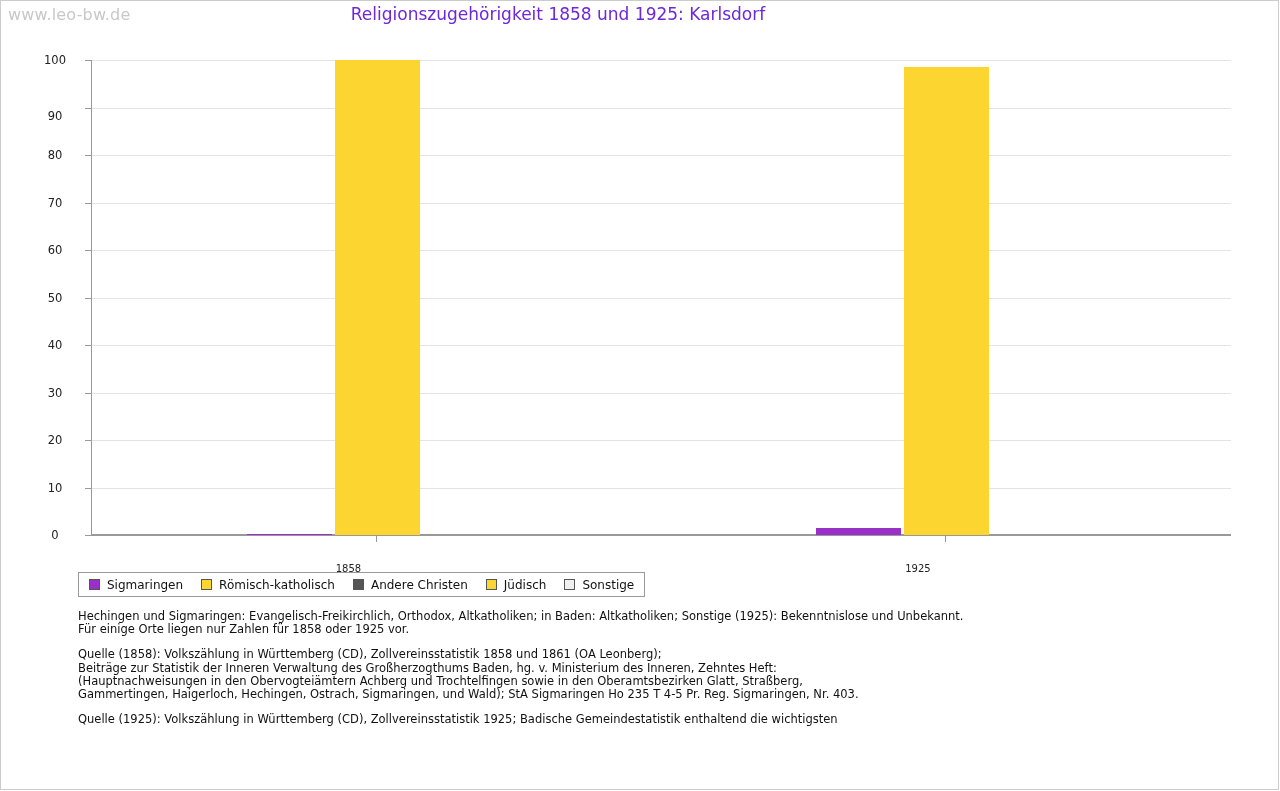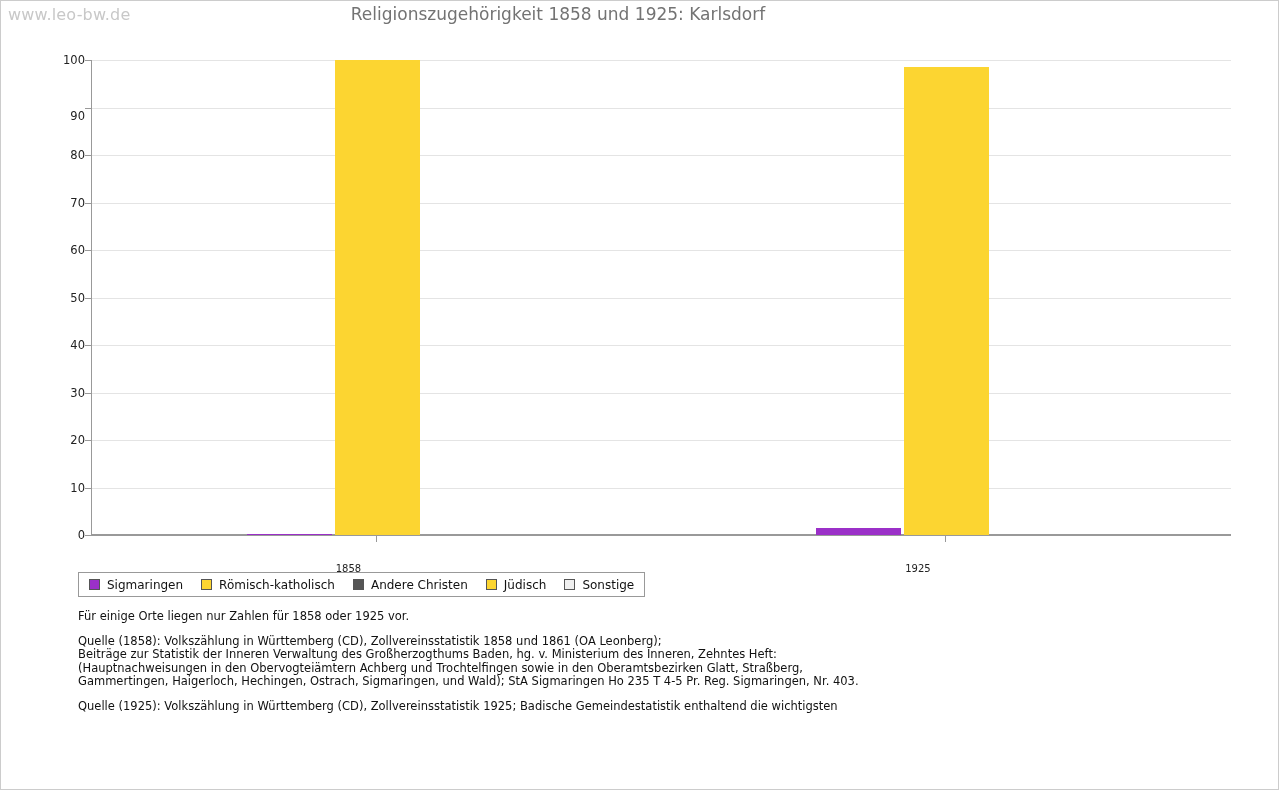"Religionszugehörigkeit 1858 und 1925:" .chart-title { color: #737373 -> #6d28d9 }
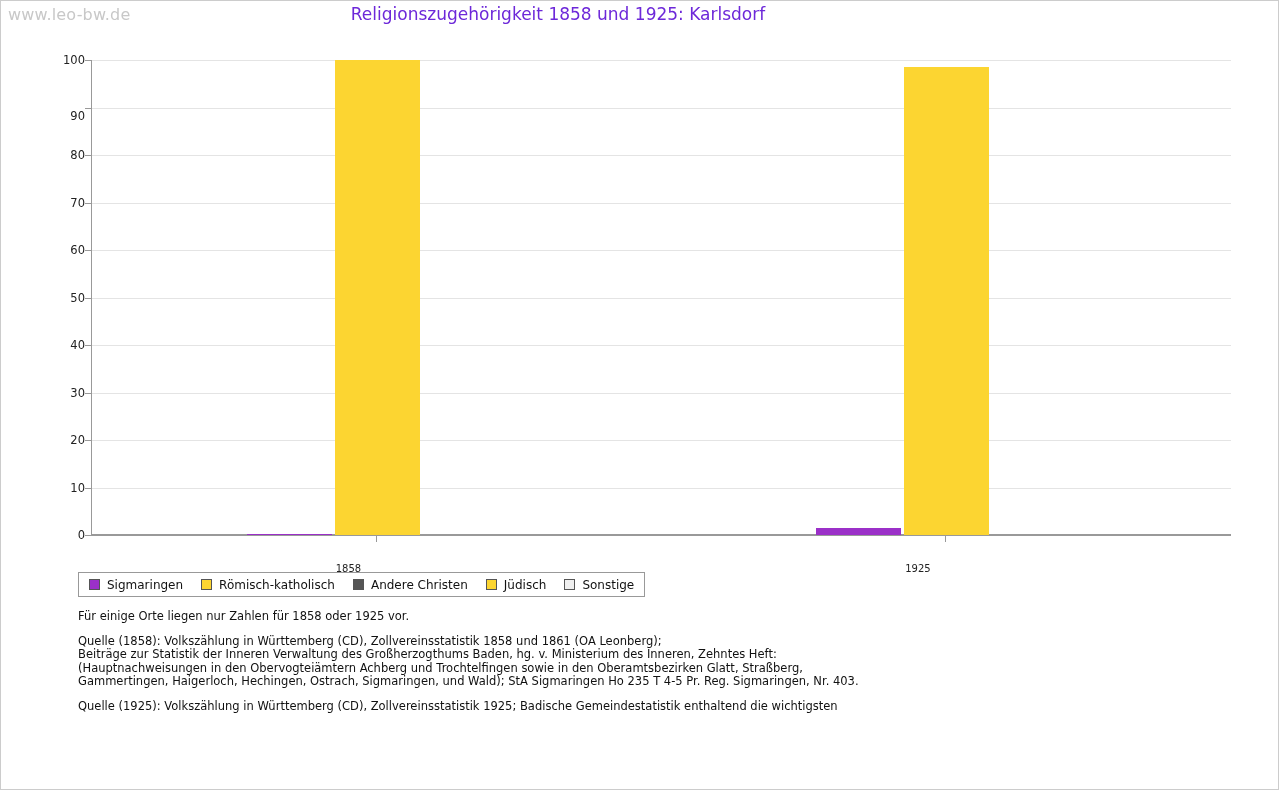"100" .ytick-label { text-align: right -> center }
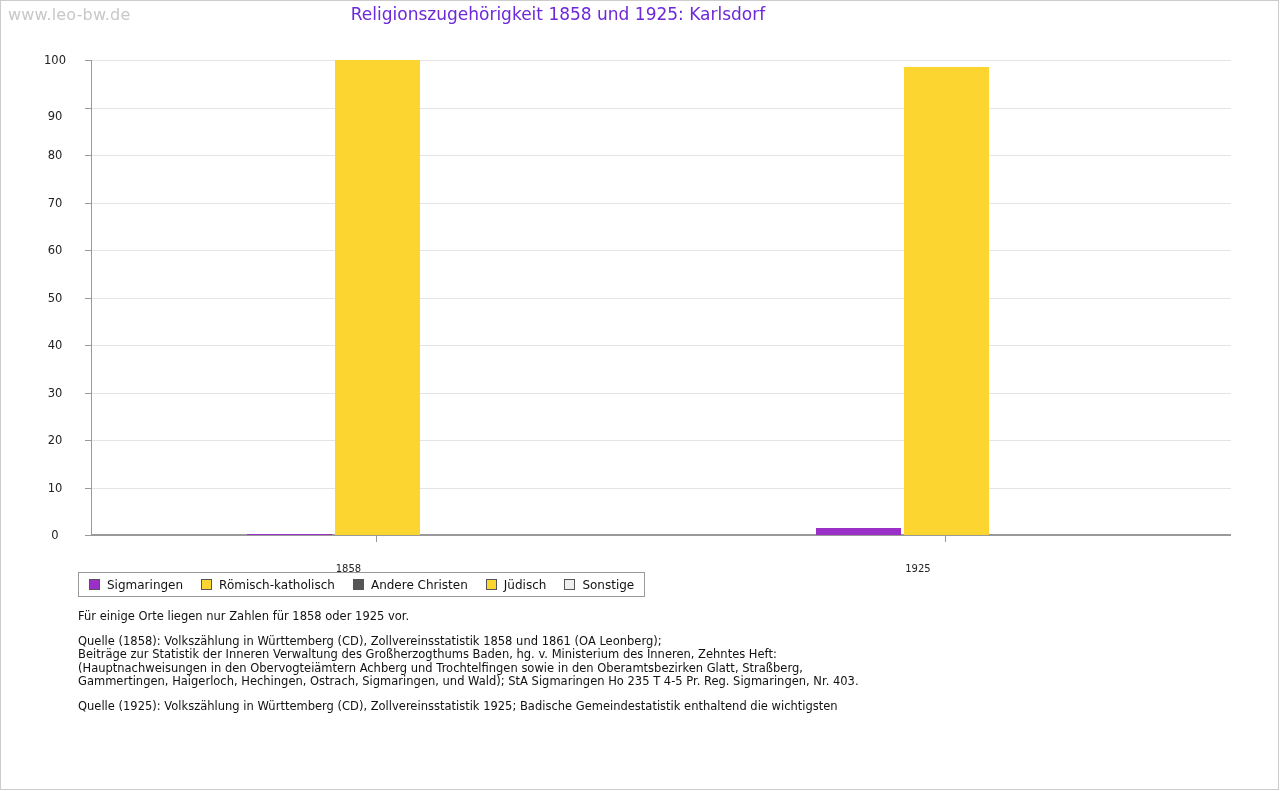"Hechingen und Sigmaringen:" div.note-line { html: none -> <div>Hechingen und Sigmaringen: Evangelisch-Freikirchlich, Orthodox, Altkatholiken; in Baden: Altkatholiken; Sonstige (1925): Bekenntnislose und Unbekannt.</div> }
